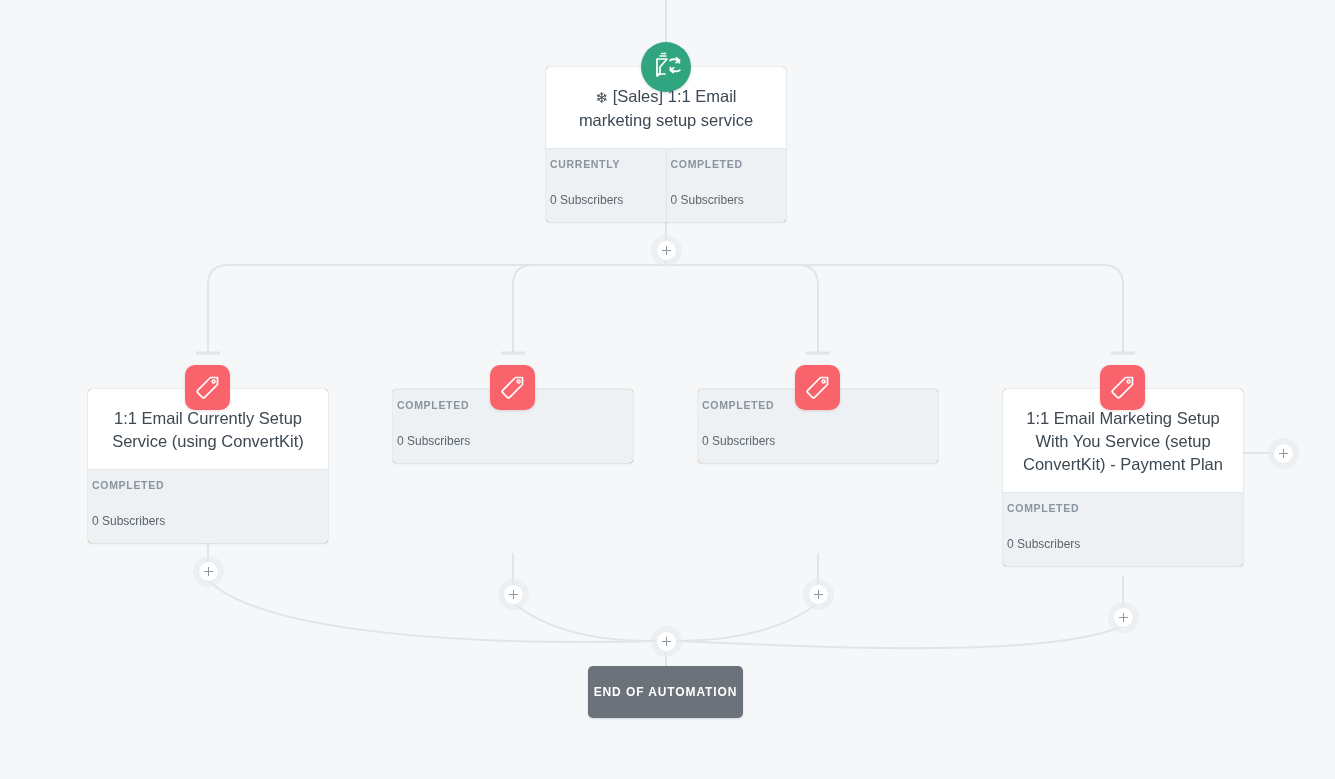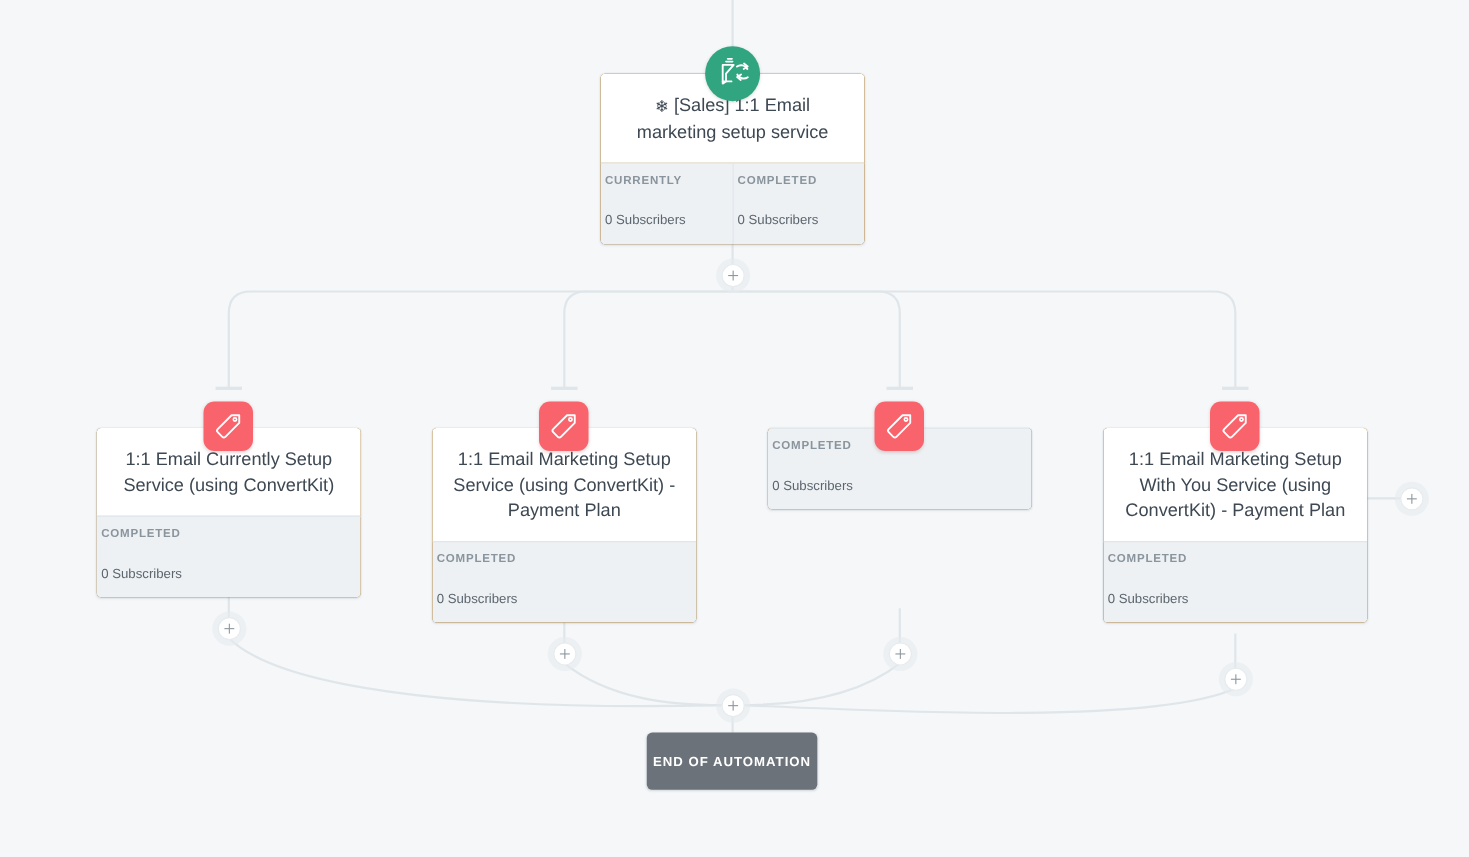"1:1 Email Marketing Setup Service" div.node-title { html: <div>1:1 Email Marketing Setup Service (using ConvertKit) - Payment Plan</div> -> none }
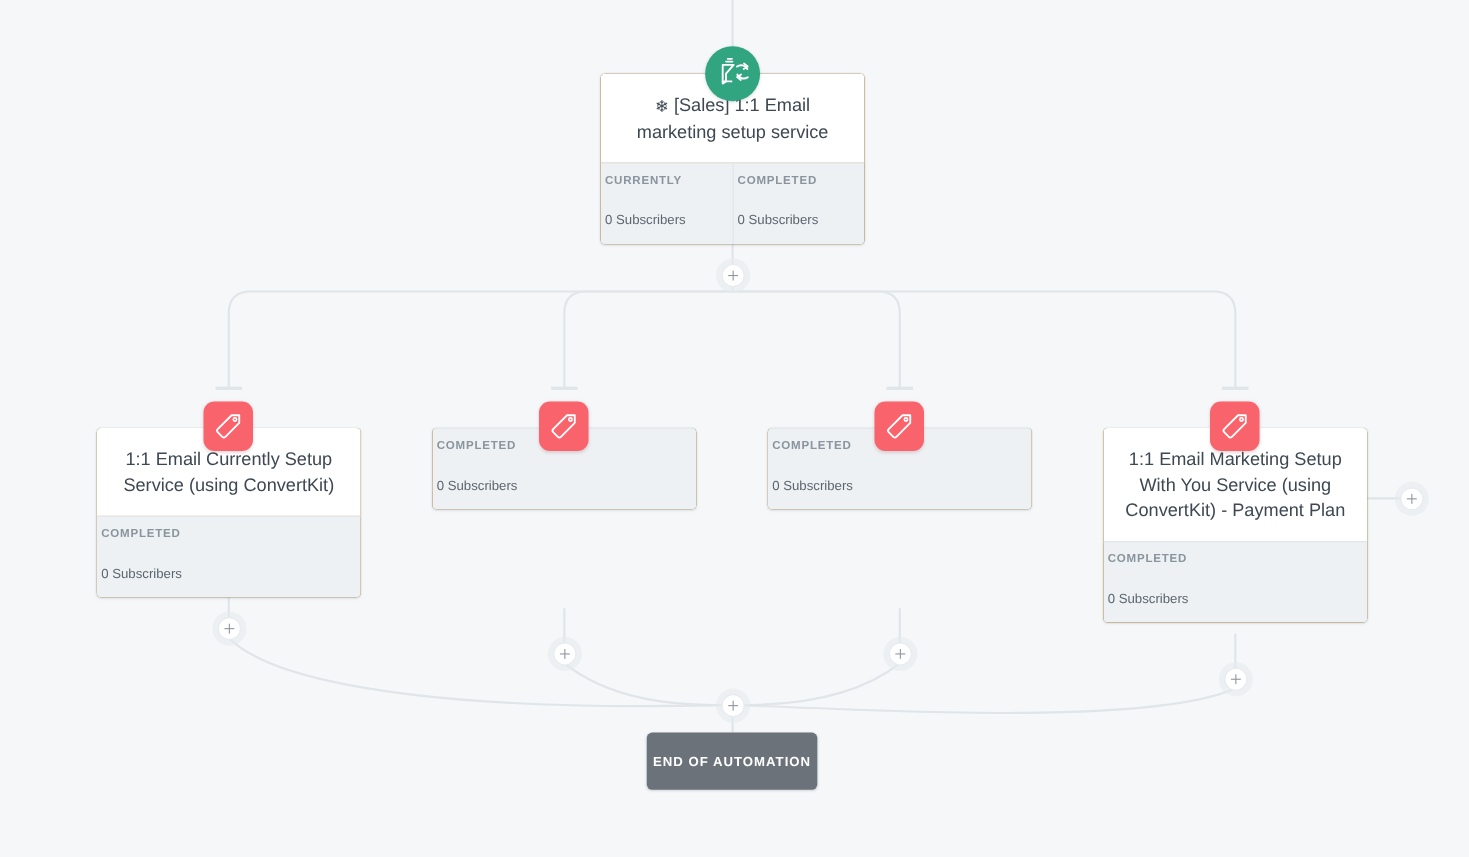"1:1 Email Marketing Setup With" div.node-title { text: using -> setup }
